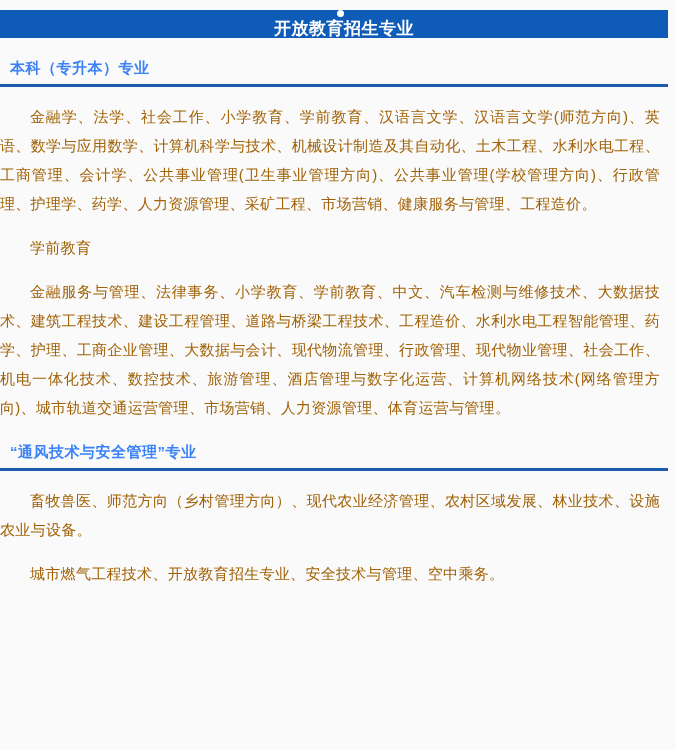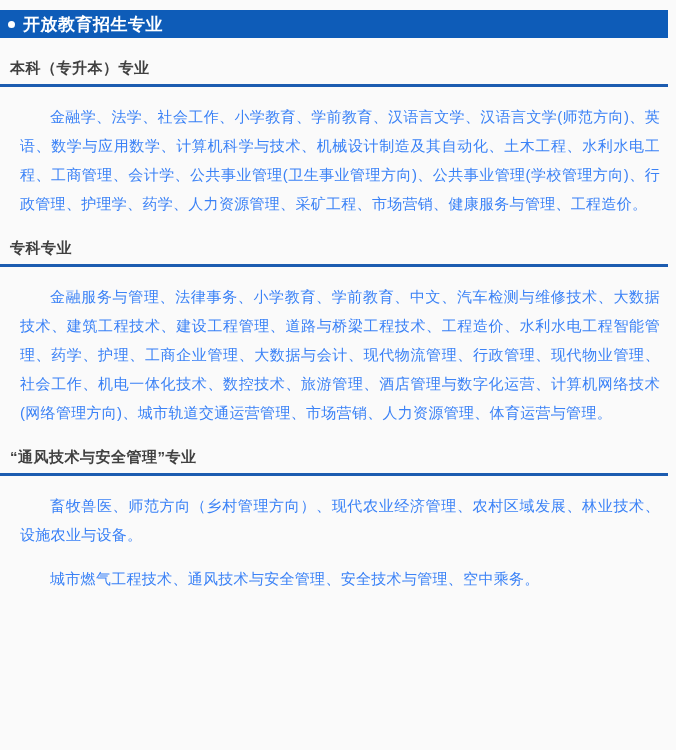"开放教育招生专业" .header-bar { flex-direction: none -> column; padding-left: 8px -> 20px }
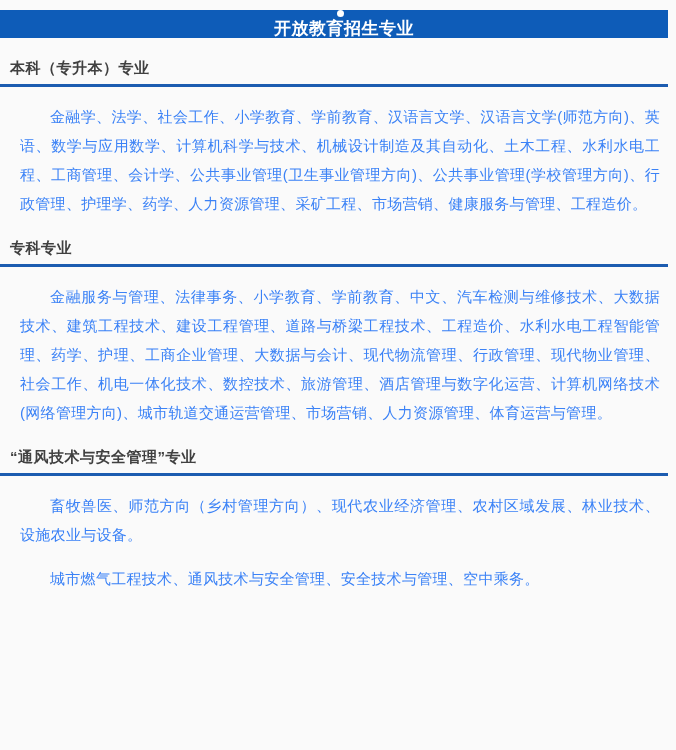"本科（专升本）专业" .section-title { color: #404040 -> #3b82f6 }
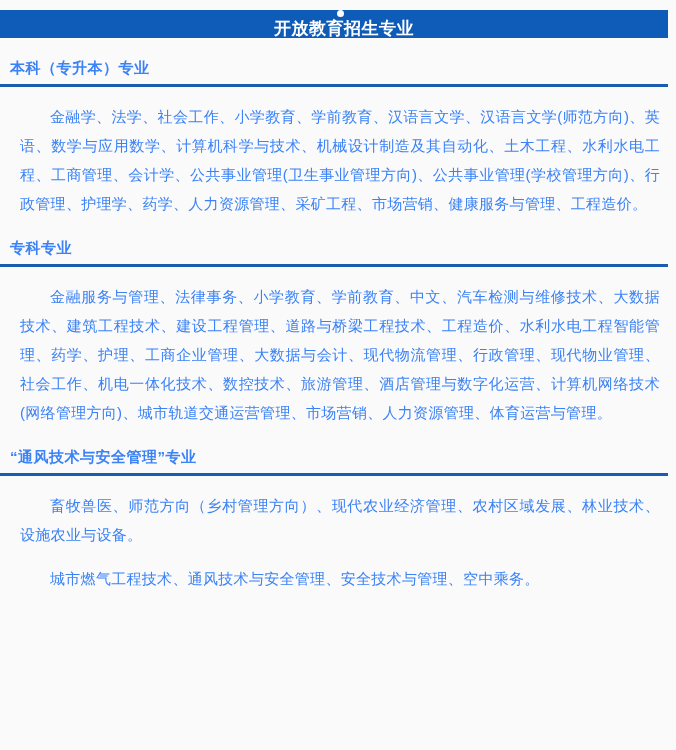"金融学、法学、社会工作、小学教育、学前教育、汉语言文学、汉语言文学(师范方向)、" .para { color: #3b82f6 -> #a16207; margin: 15px 8px 0 20px -> 15px 8px 0 0 }
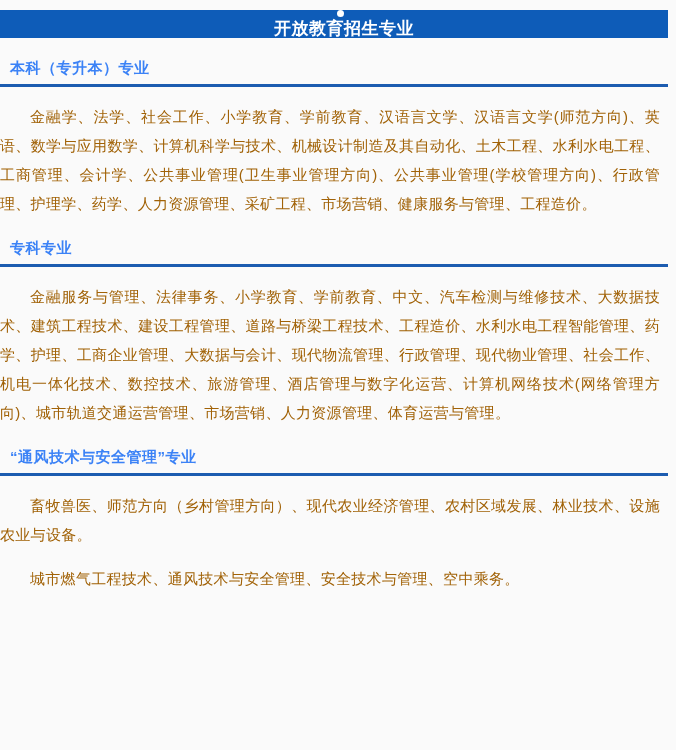"学前教育" p.para { html: none -> <p>学前教育</p> }
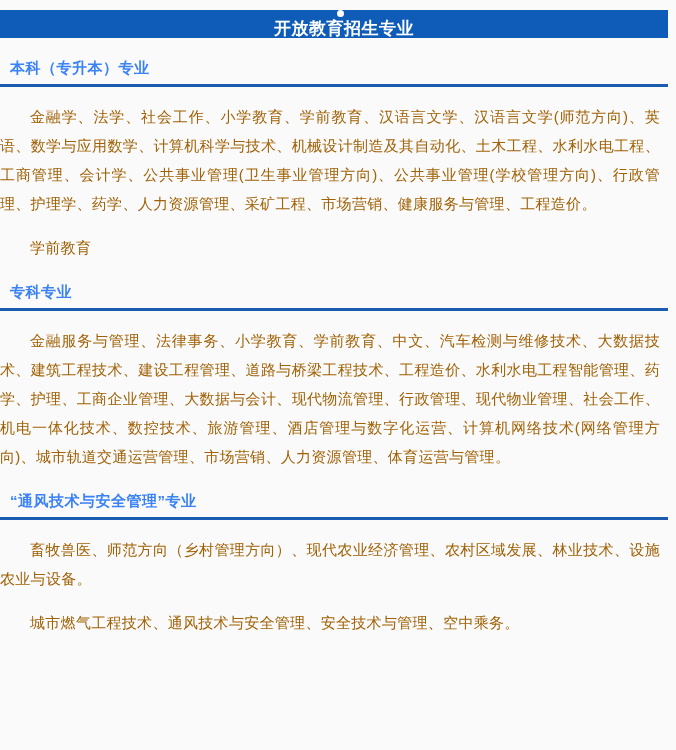"专科专业" h2.section-title { html: <h2>专科专业</h2> -> none }
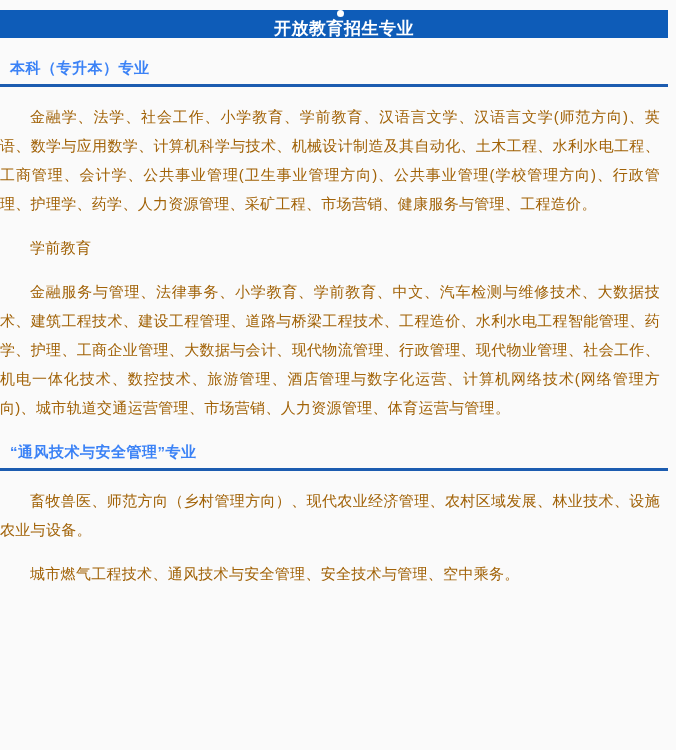"城市燃气工程技术、通风技术与安全管理、安全技术与管理、空中乘务。" p.para { text: 通风技术与安全管理 -> 开放教育招生专业 }
